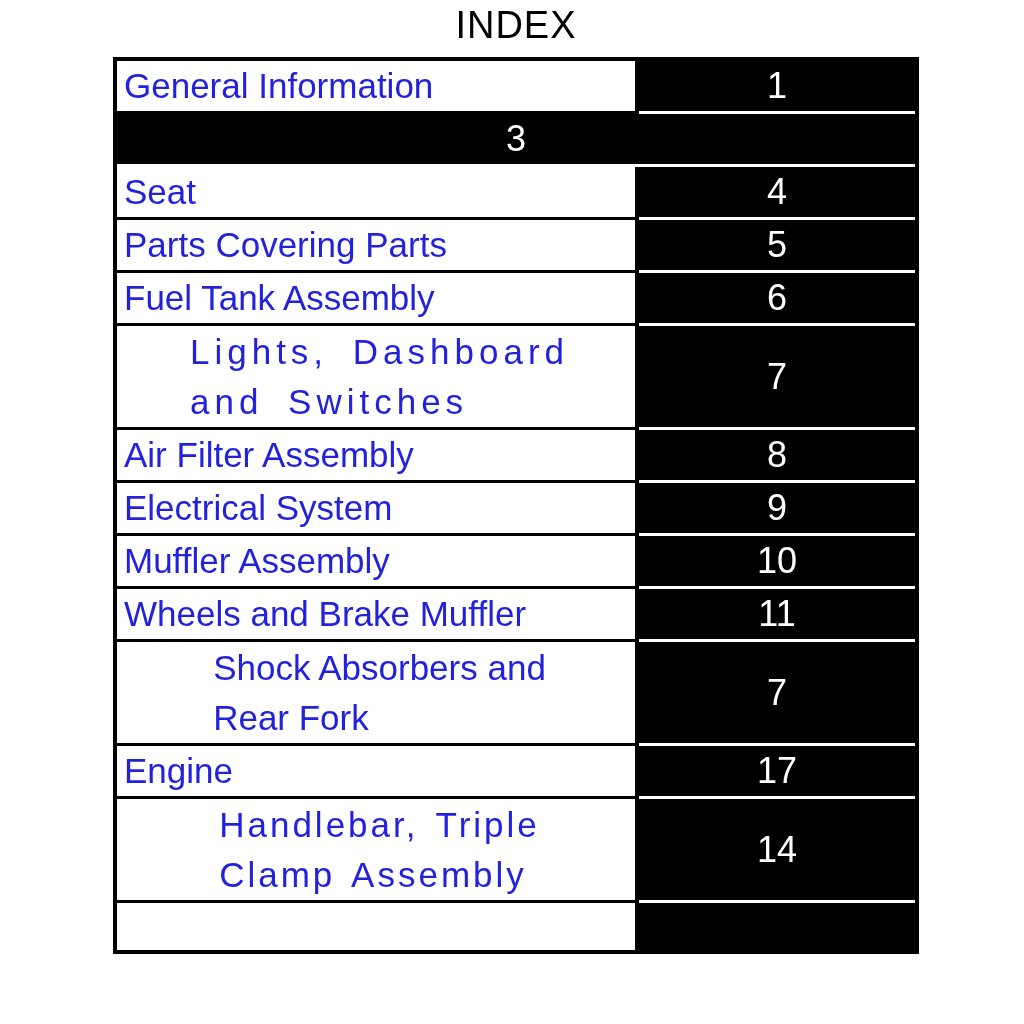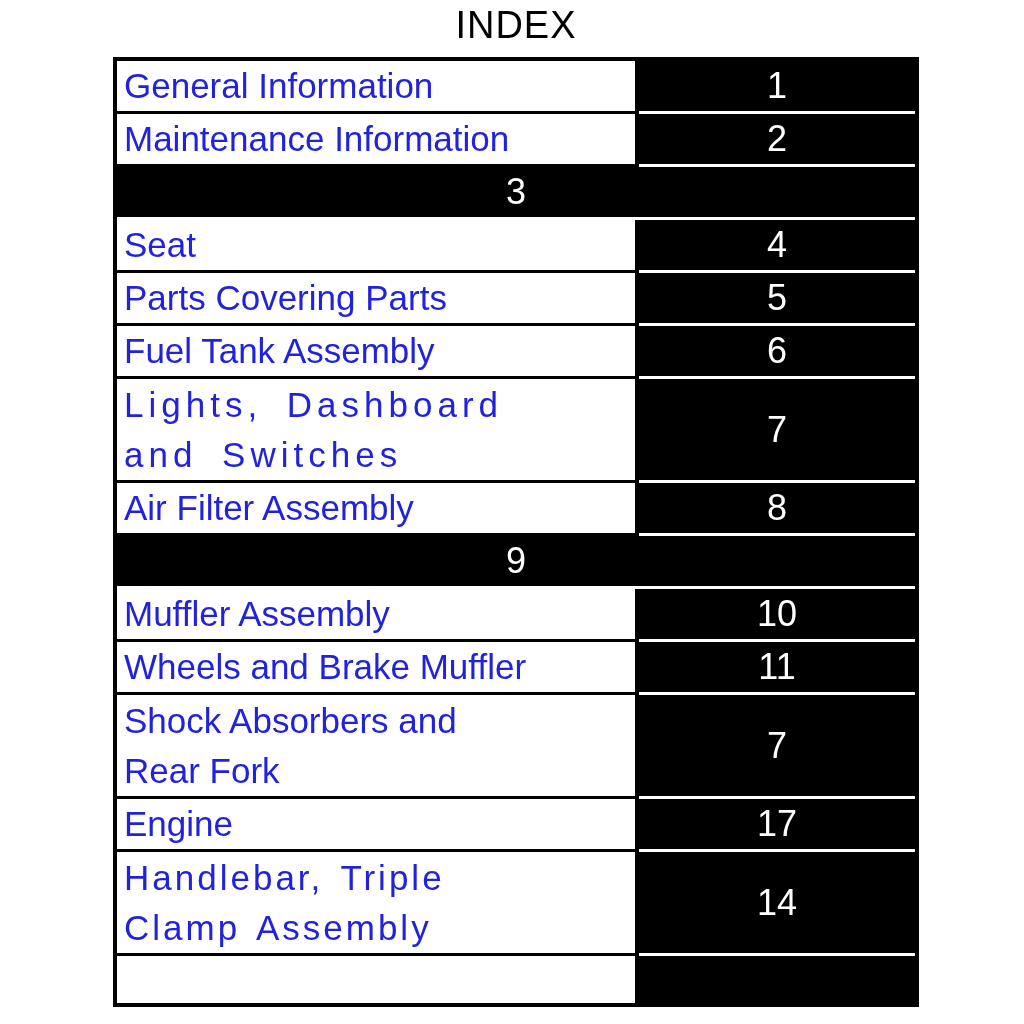"Maintenance Information" div.row { html: <div> <div> <span>Maintenance Information</span> </div> <div>2</div> </div> -> none }
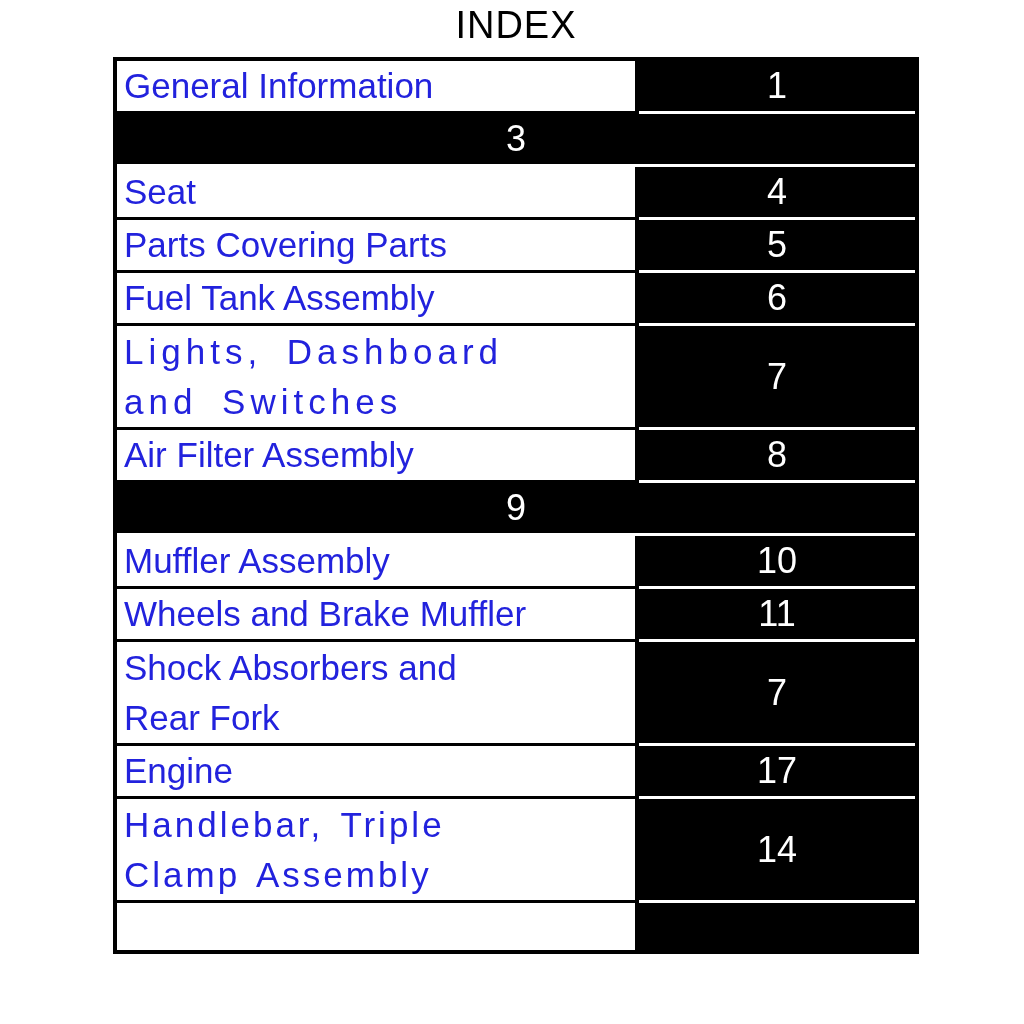"Lights, Dashboard" .row.double .cell-label { justify-content: none -> center }
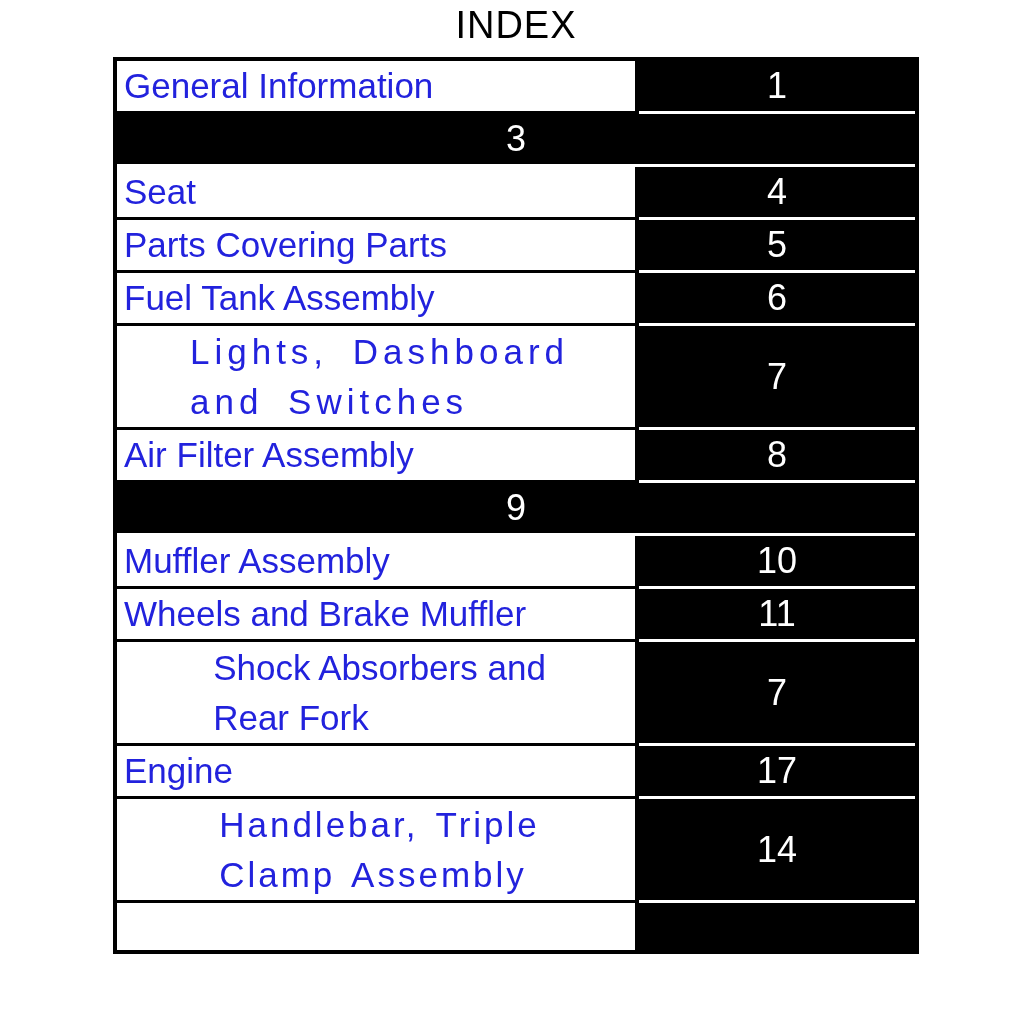"Electrical System" div.cell-label { html: none -> <div> <span>Electrical System</span> </div> }
